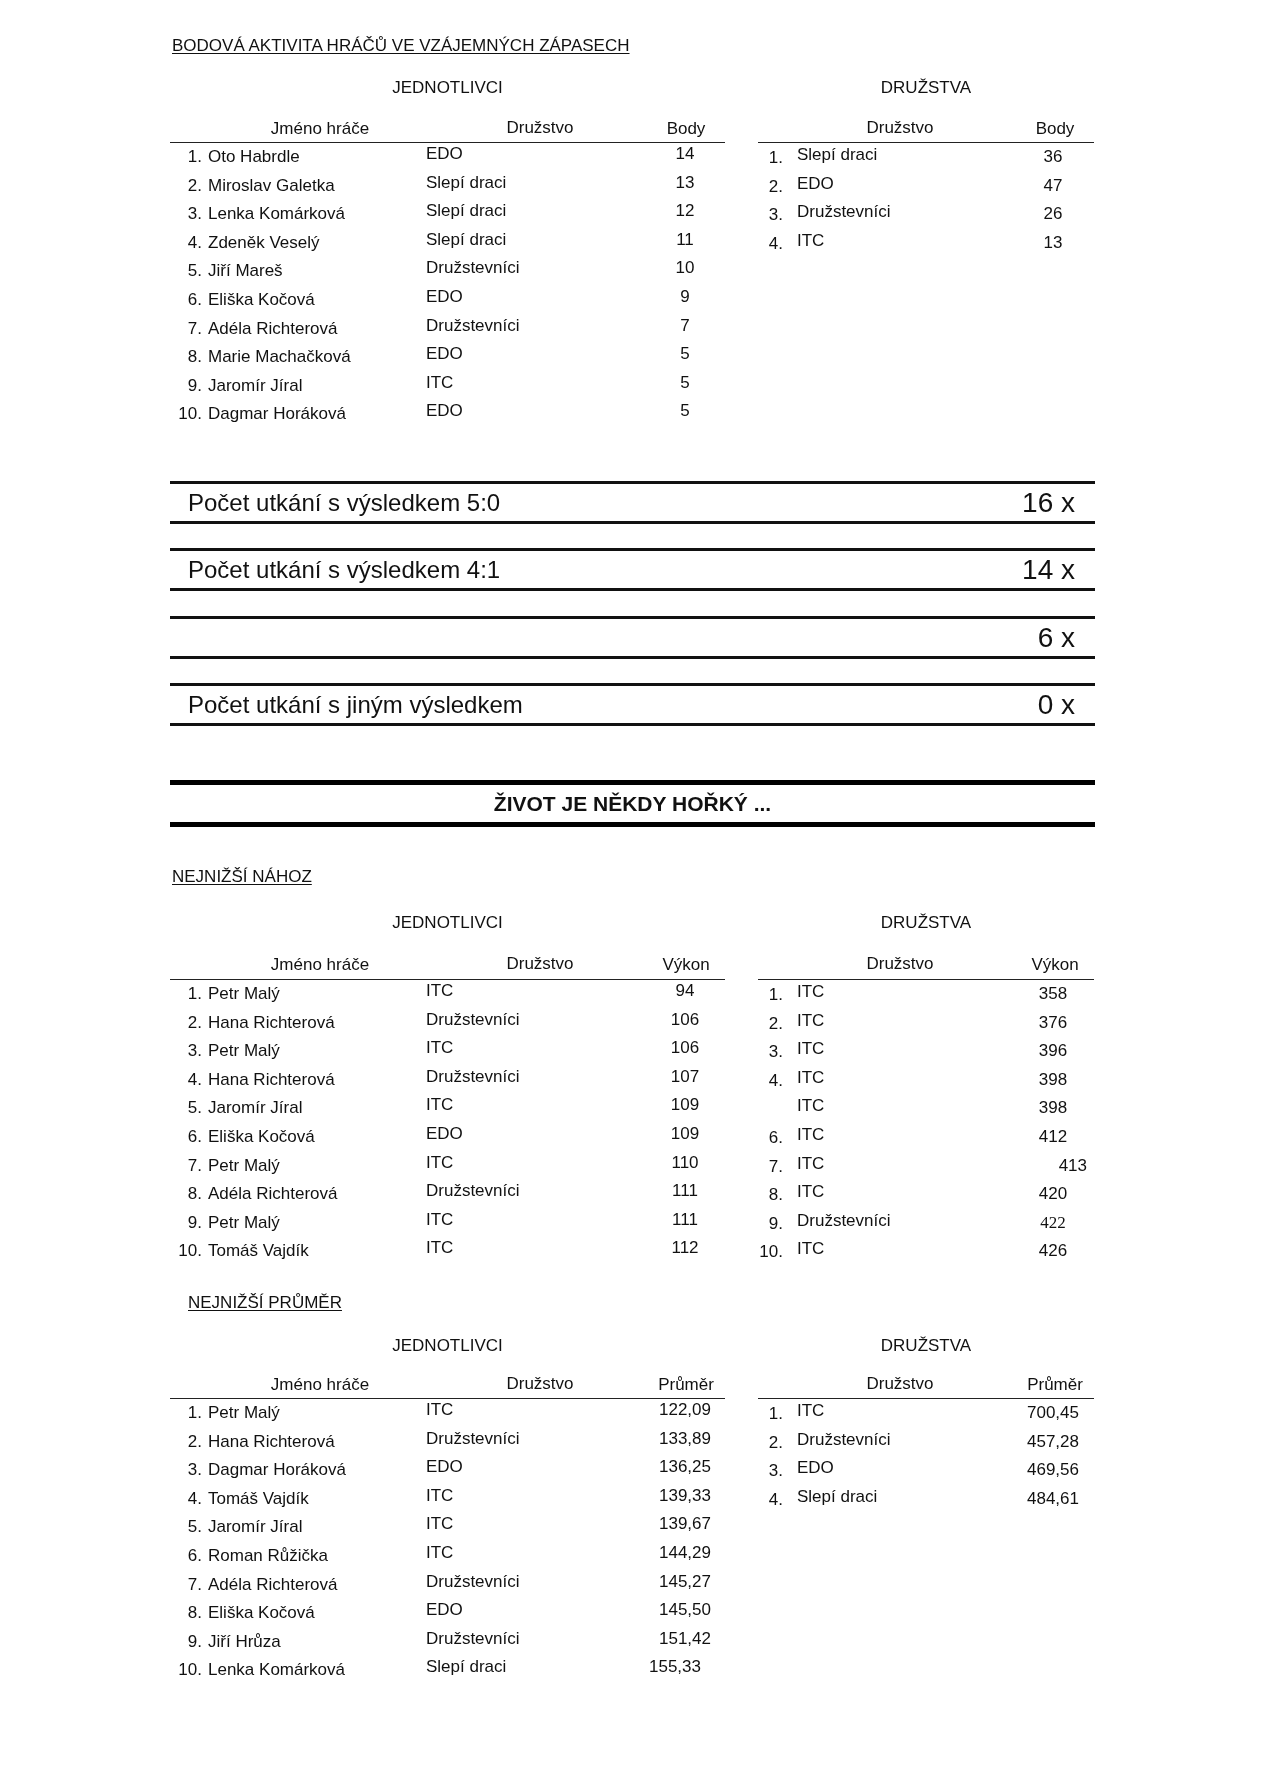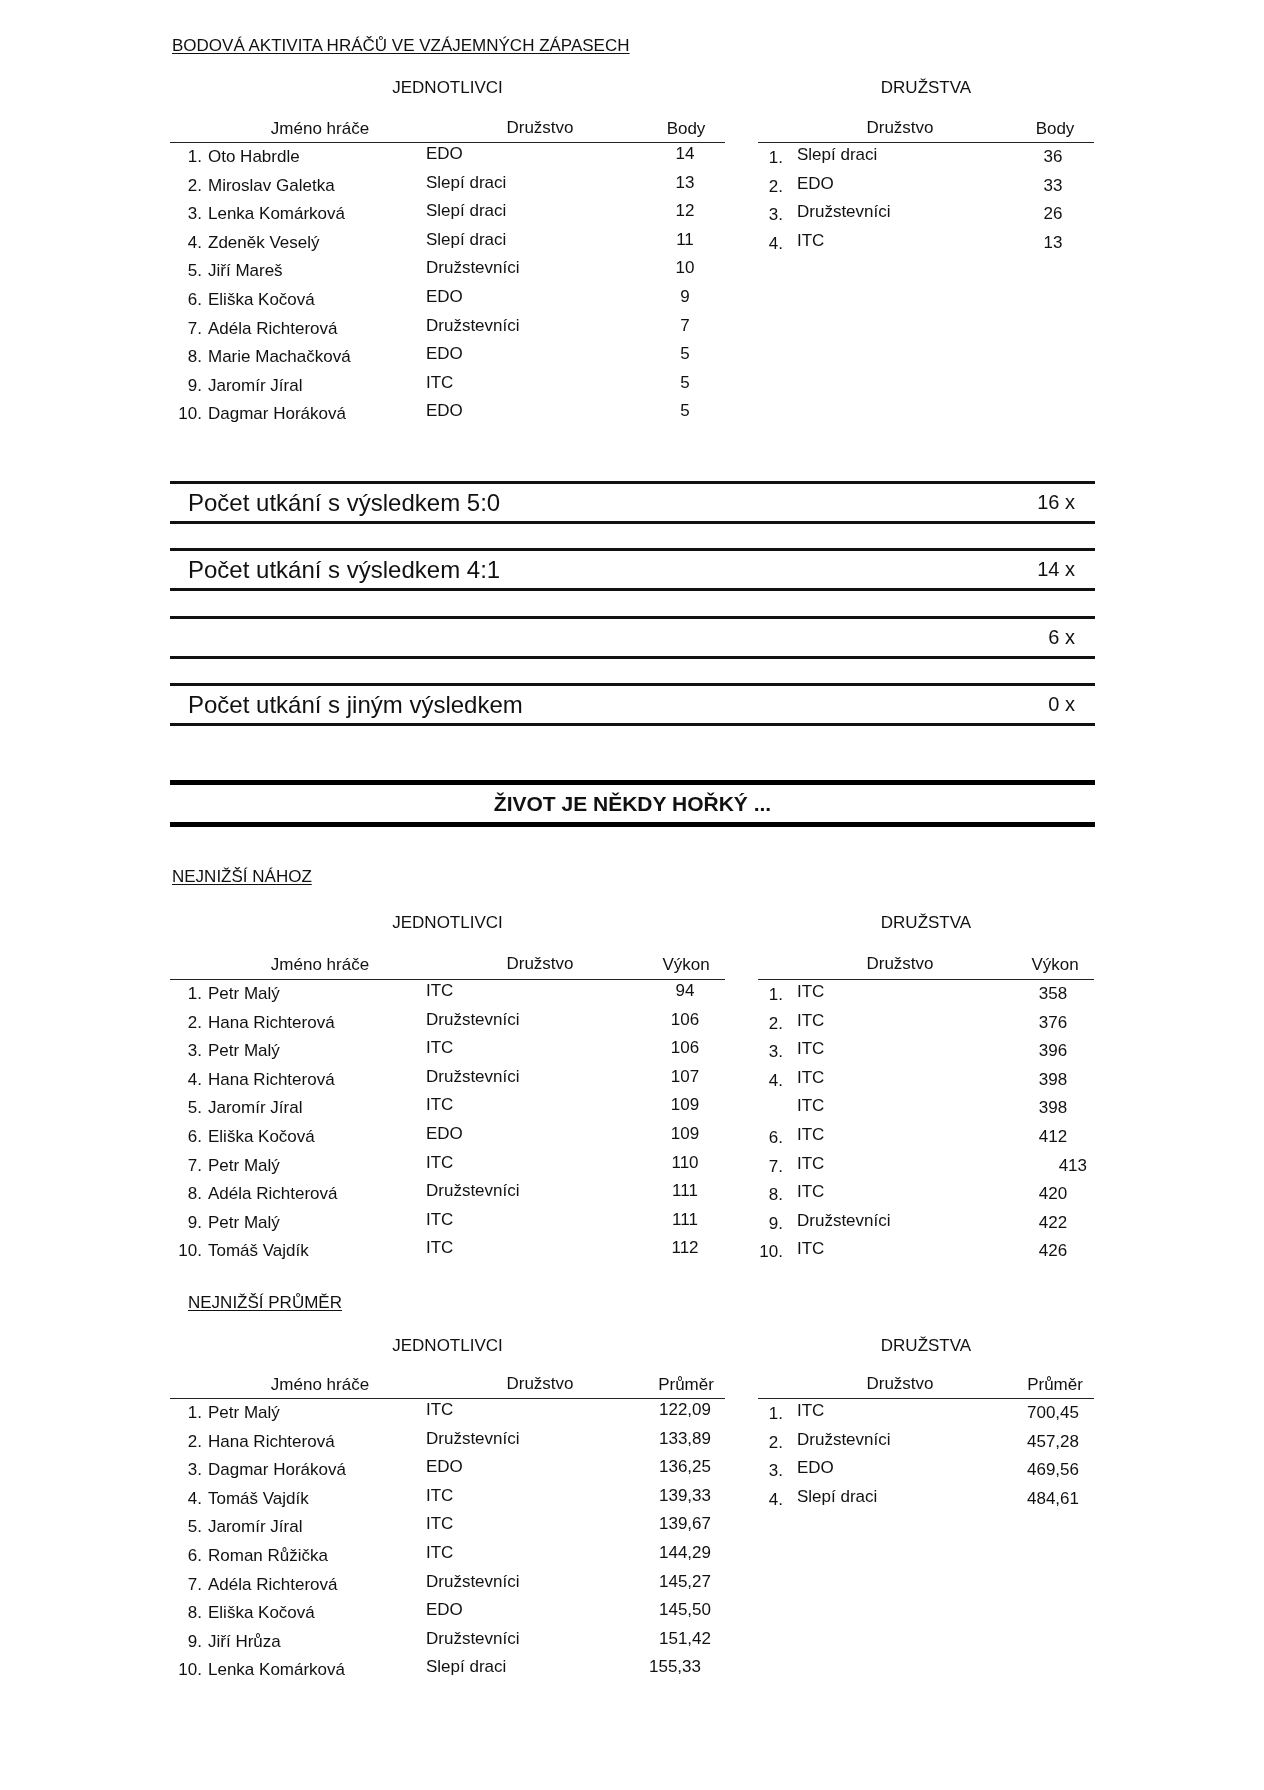"33" span.val { text: 33 -> 47 }
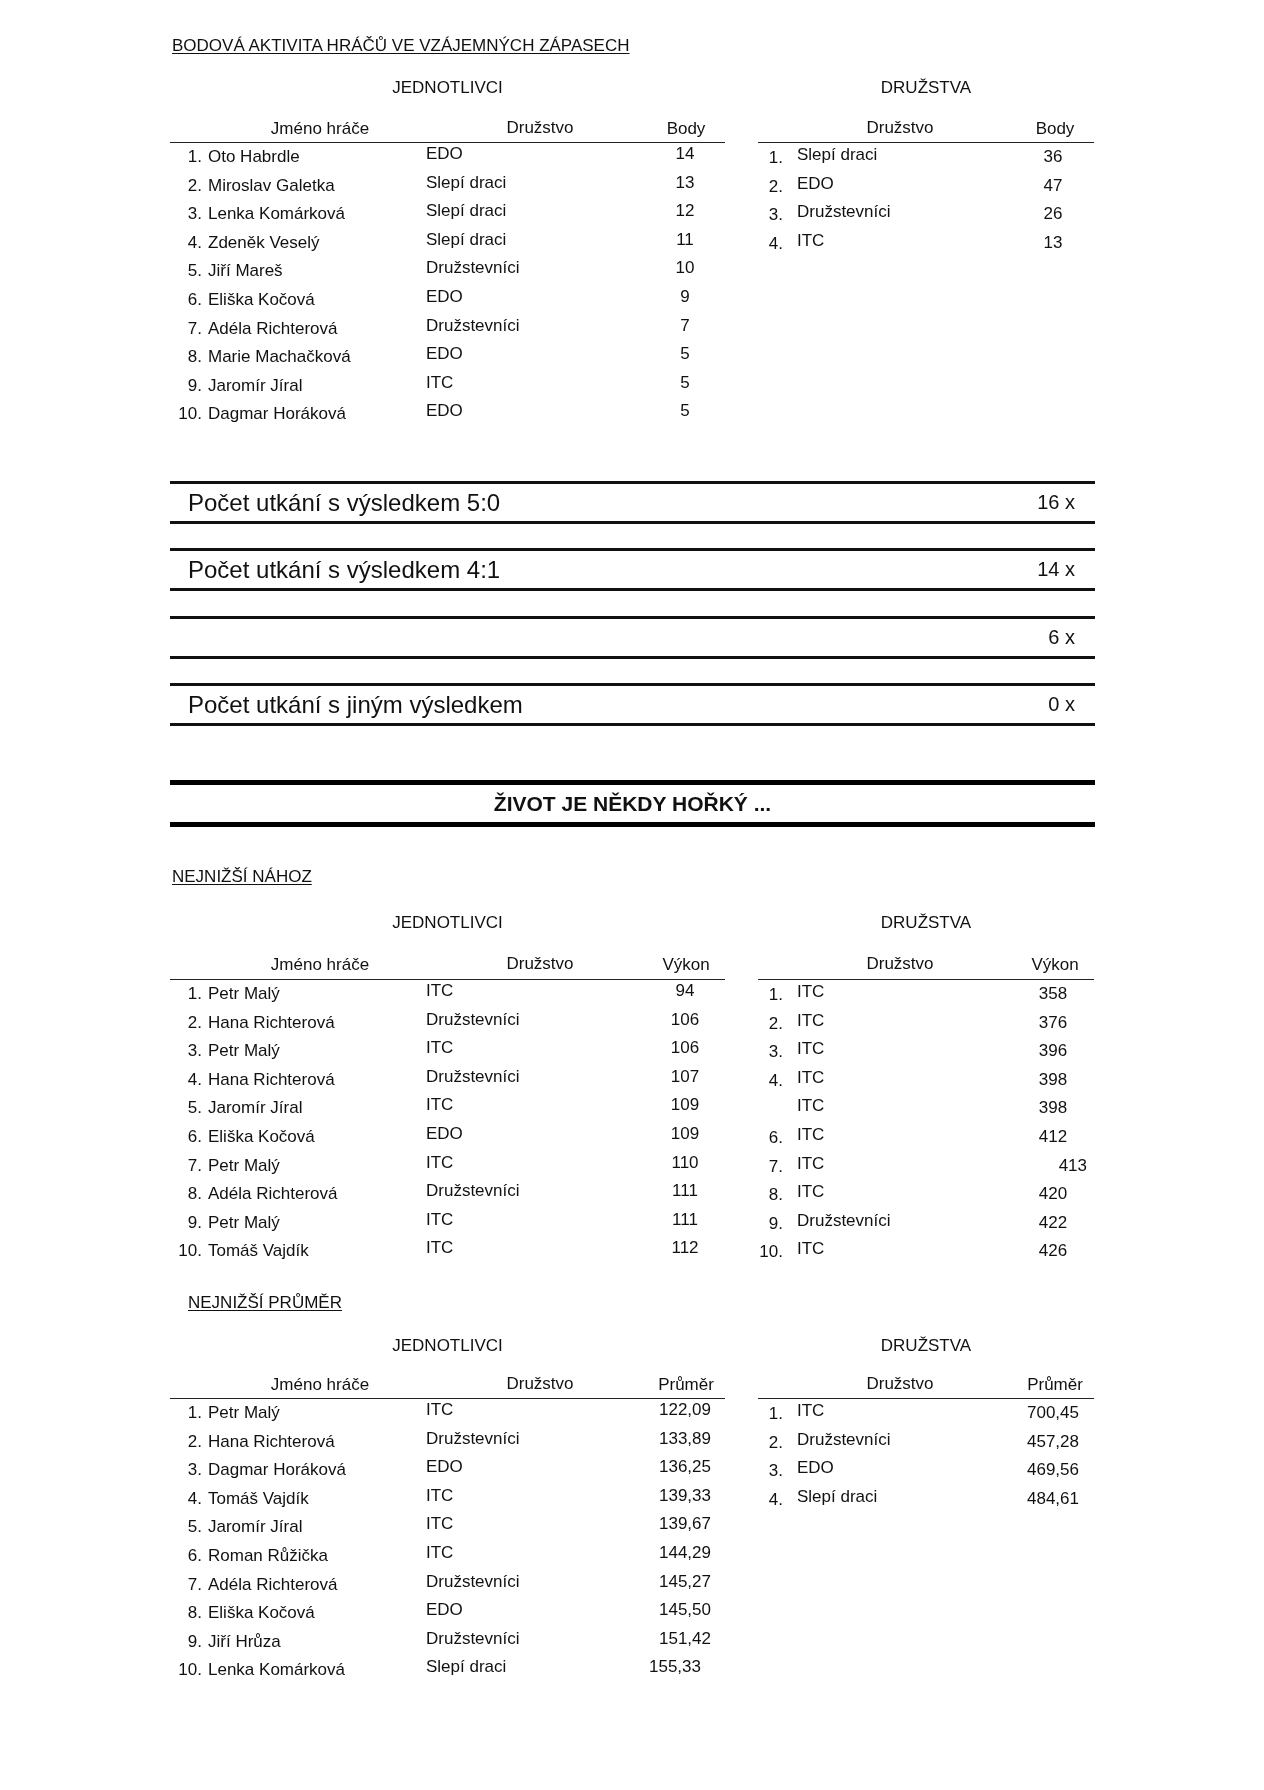"16 x" .res-val { font-size: 20px -> 28px }
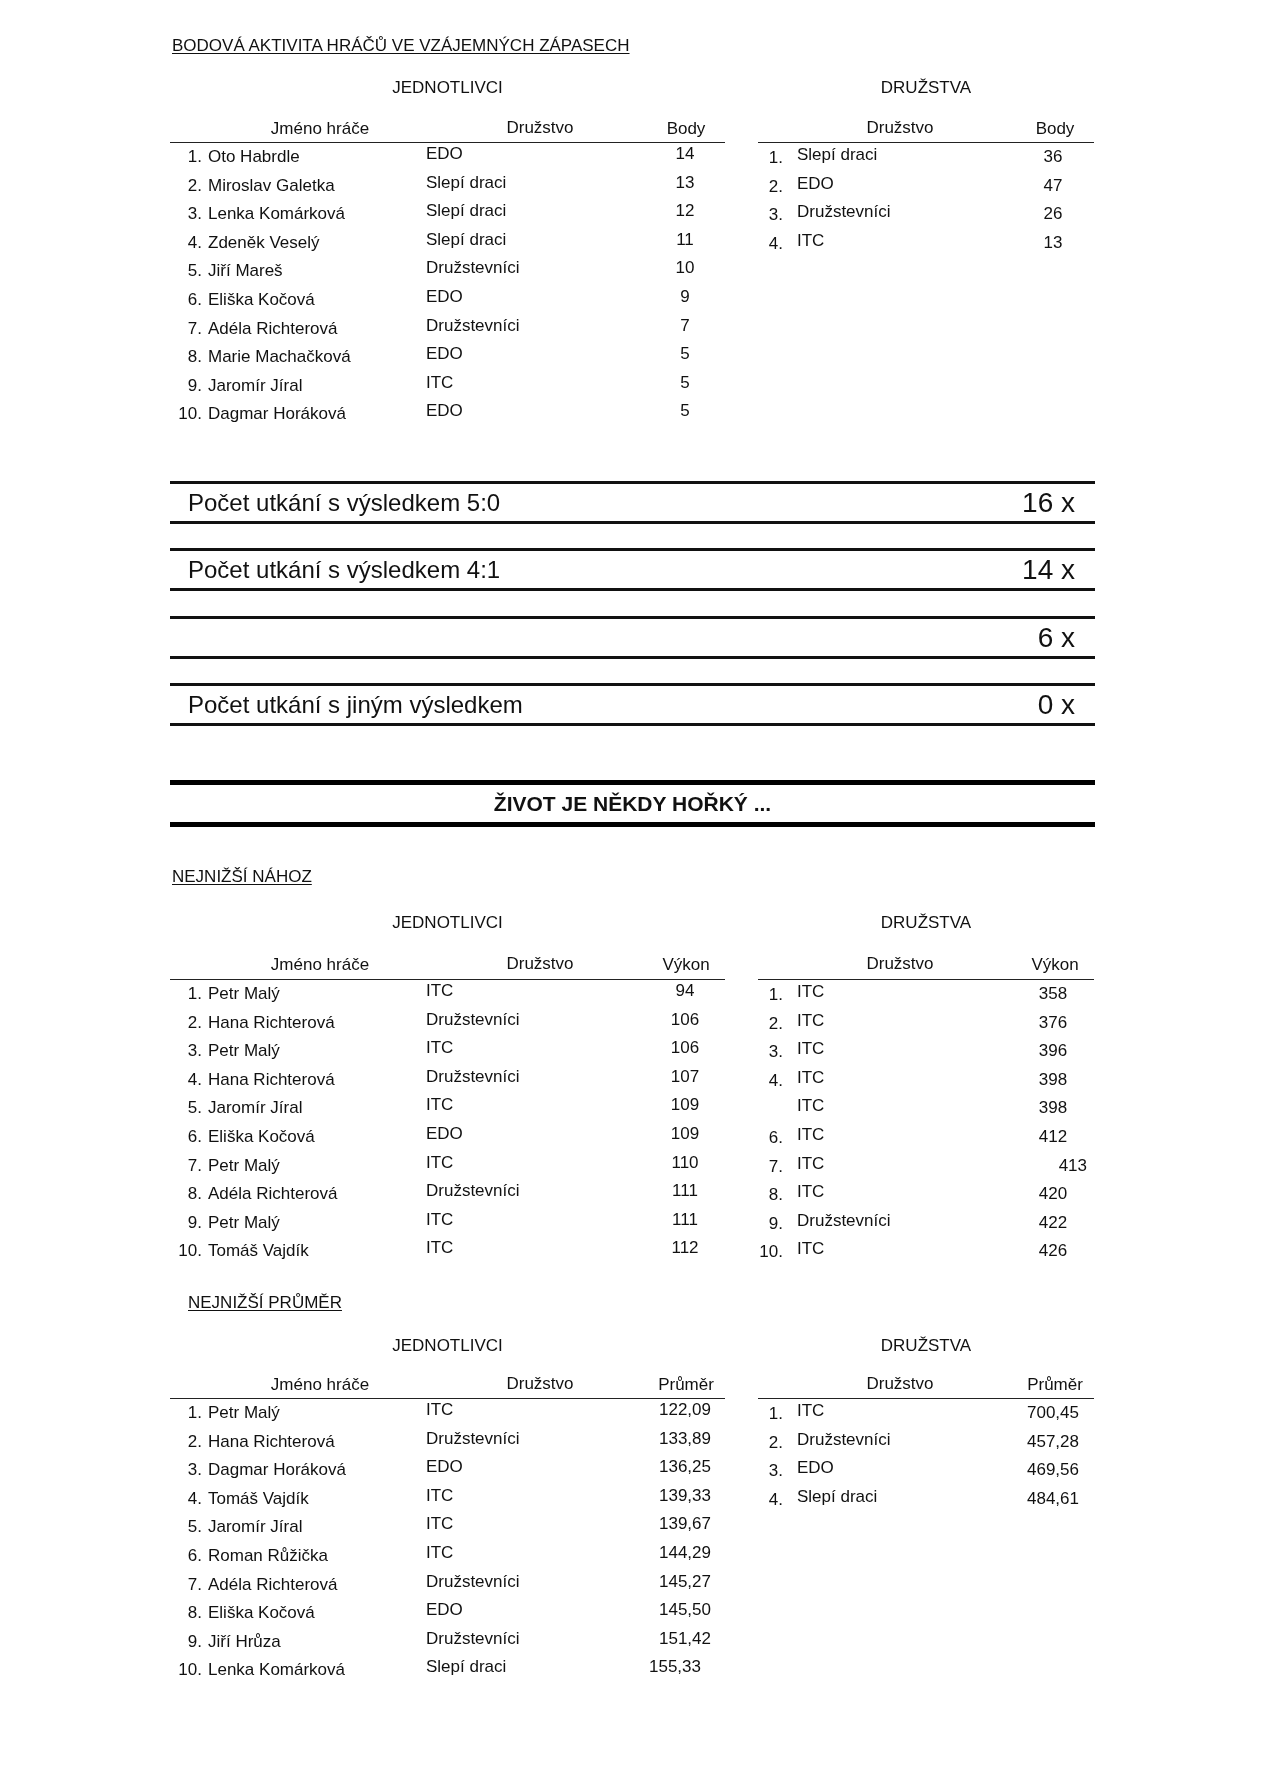"422" span.val { font-family: none -> Liberation Serif, serif }
